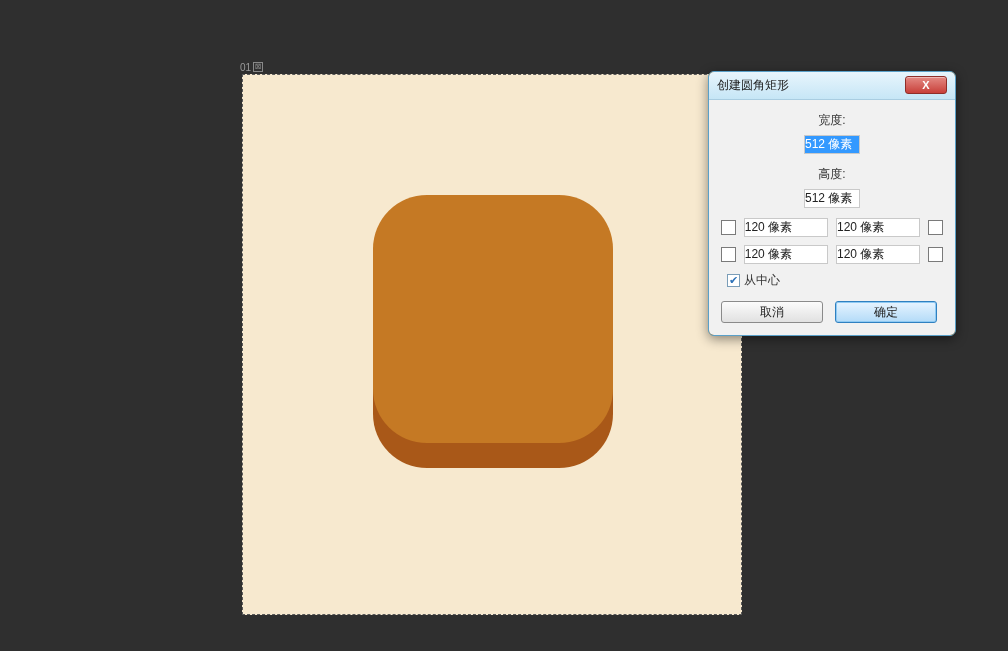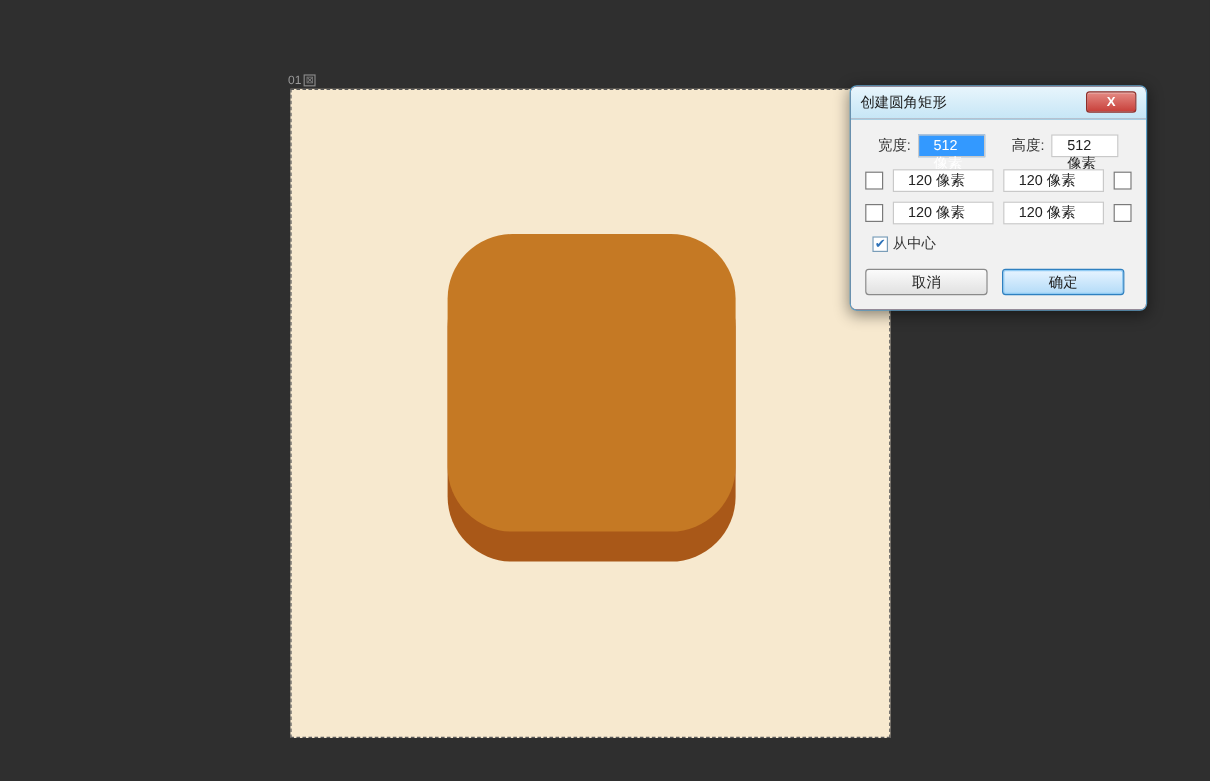"创建圆角矩形" .dialog { background: #7f1d1d -> #a16207 }
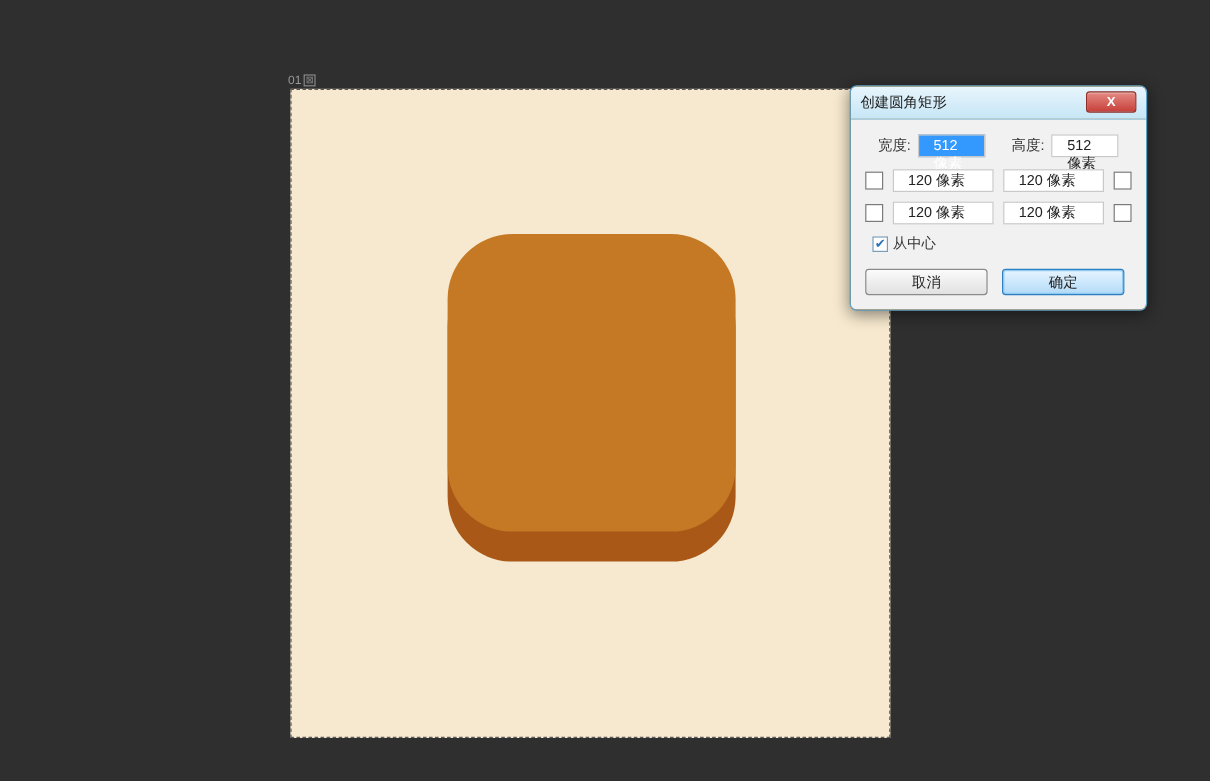"宽度:" .row.wh { flex-direction: none -> column }
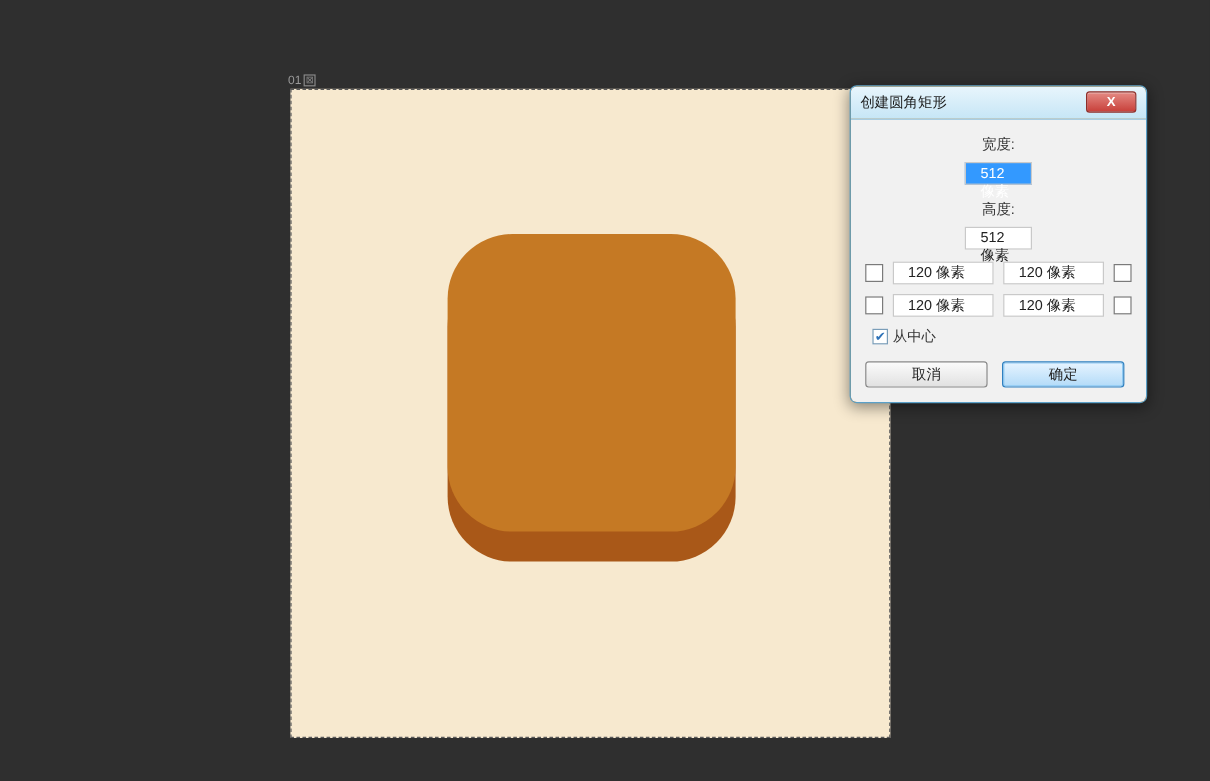"512 像素" .field { padding: 1px 12px -> 1px 0 }
